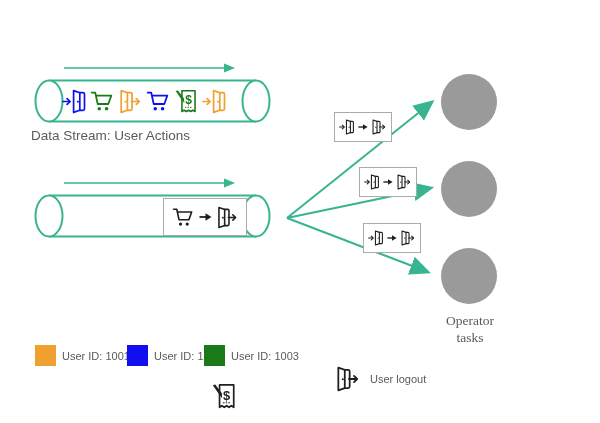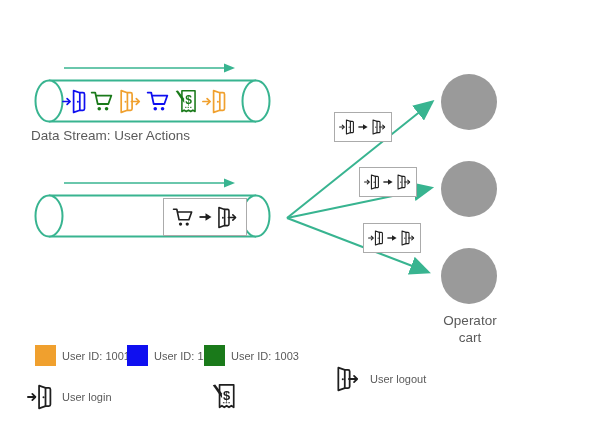"Operator" .op-label { font-family: none -> Liberation Serif, serif }
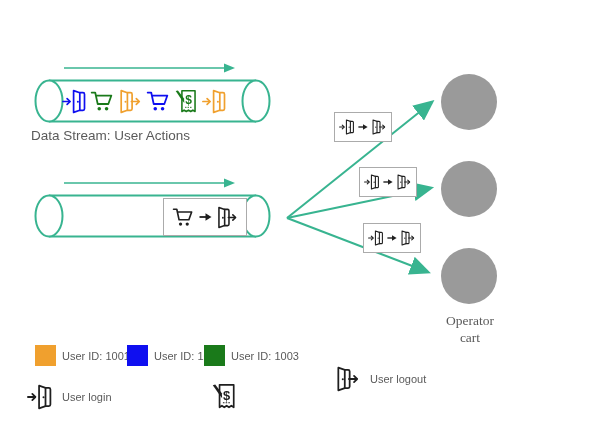"cart" span { text: cart -> tasks }
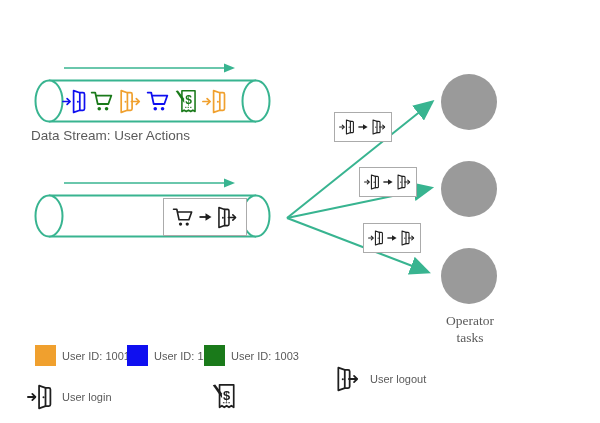"User login" div.abs { html: <div> <span> <svg> <path></path> <path></path> <line></line> <path></path> <circle></circle> </svg> </span> <span>User login</span> </div> -> none }
